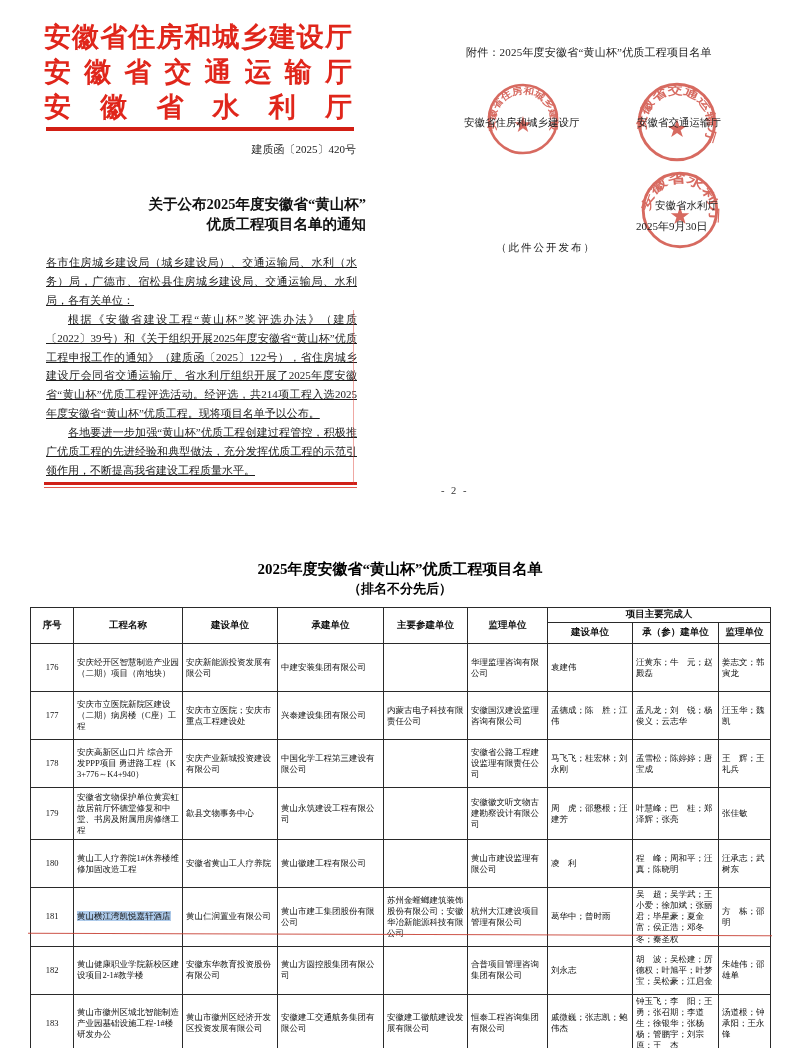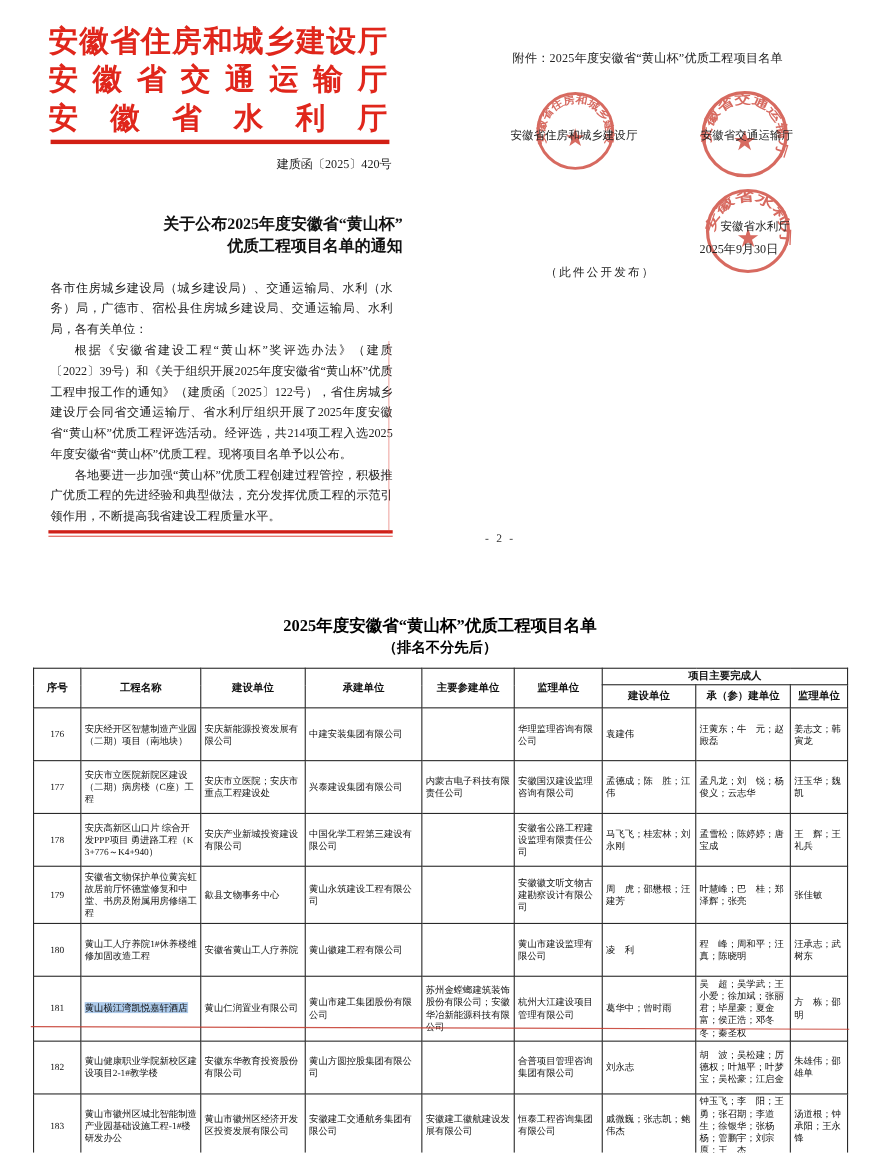"各市住房城乡建设局（城乡建设局）、交通运输局、水利（水务）局，广德市、宿松县住房" .letter-body { text-decoration: none -> underline }
